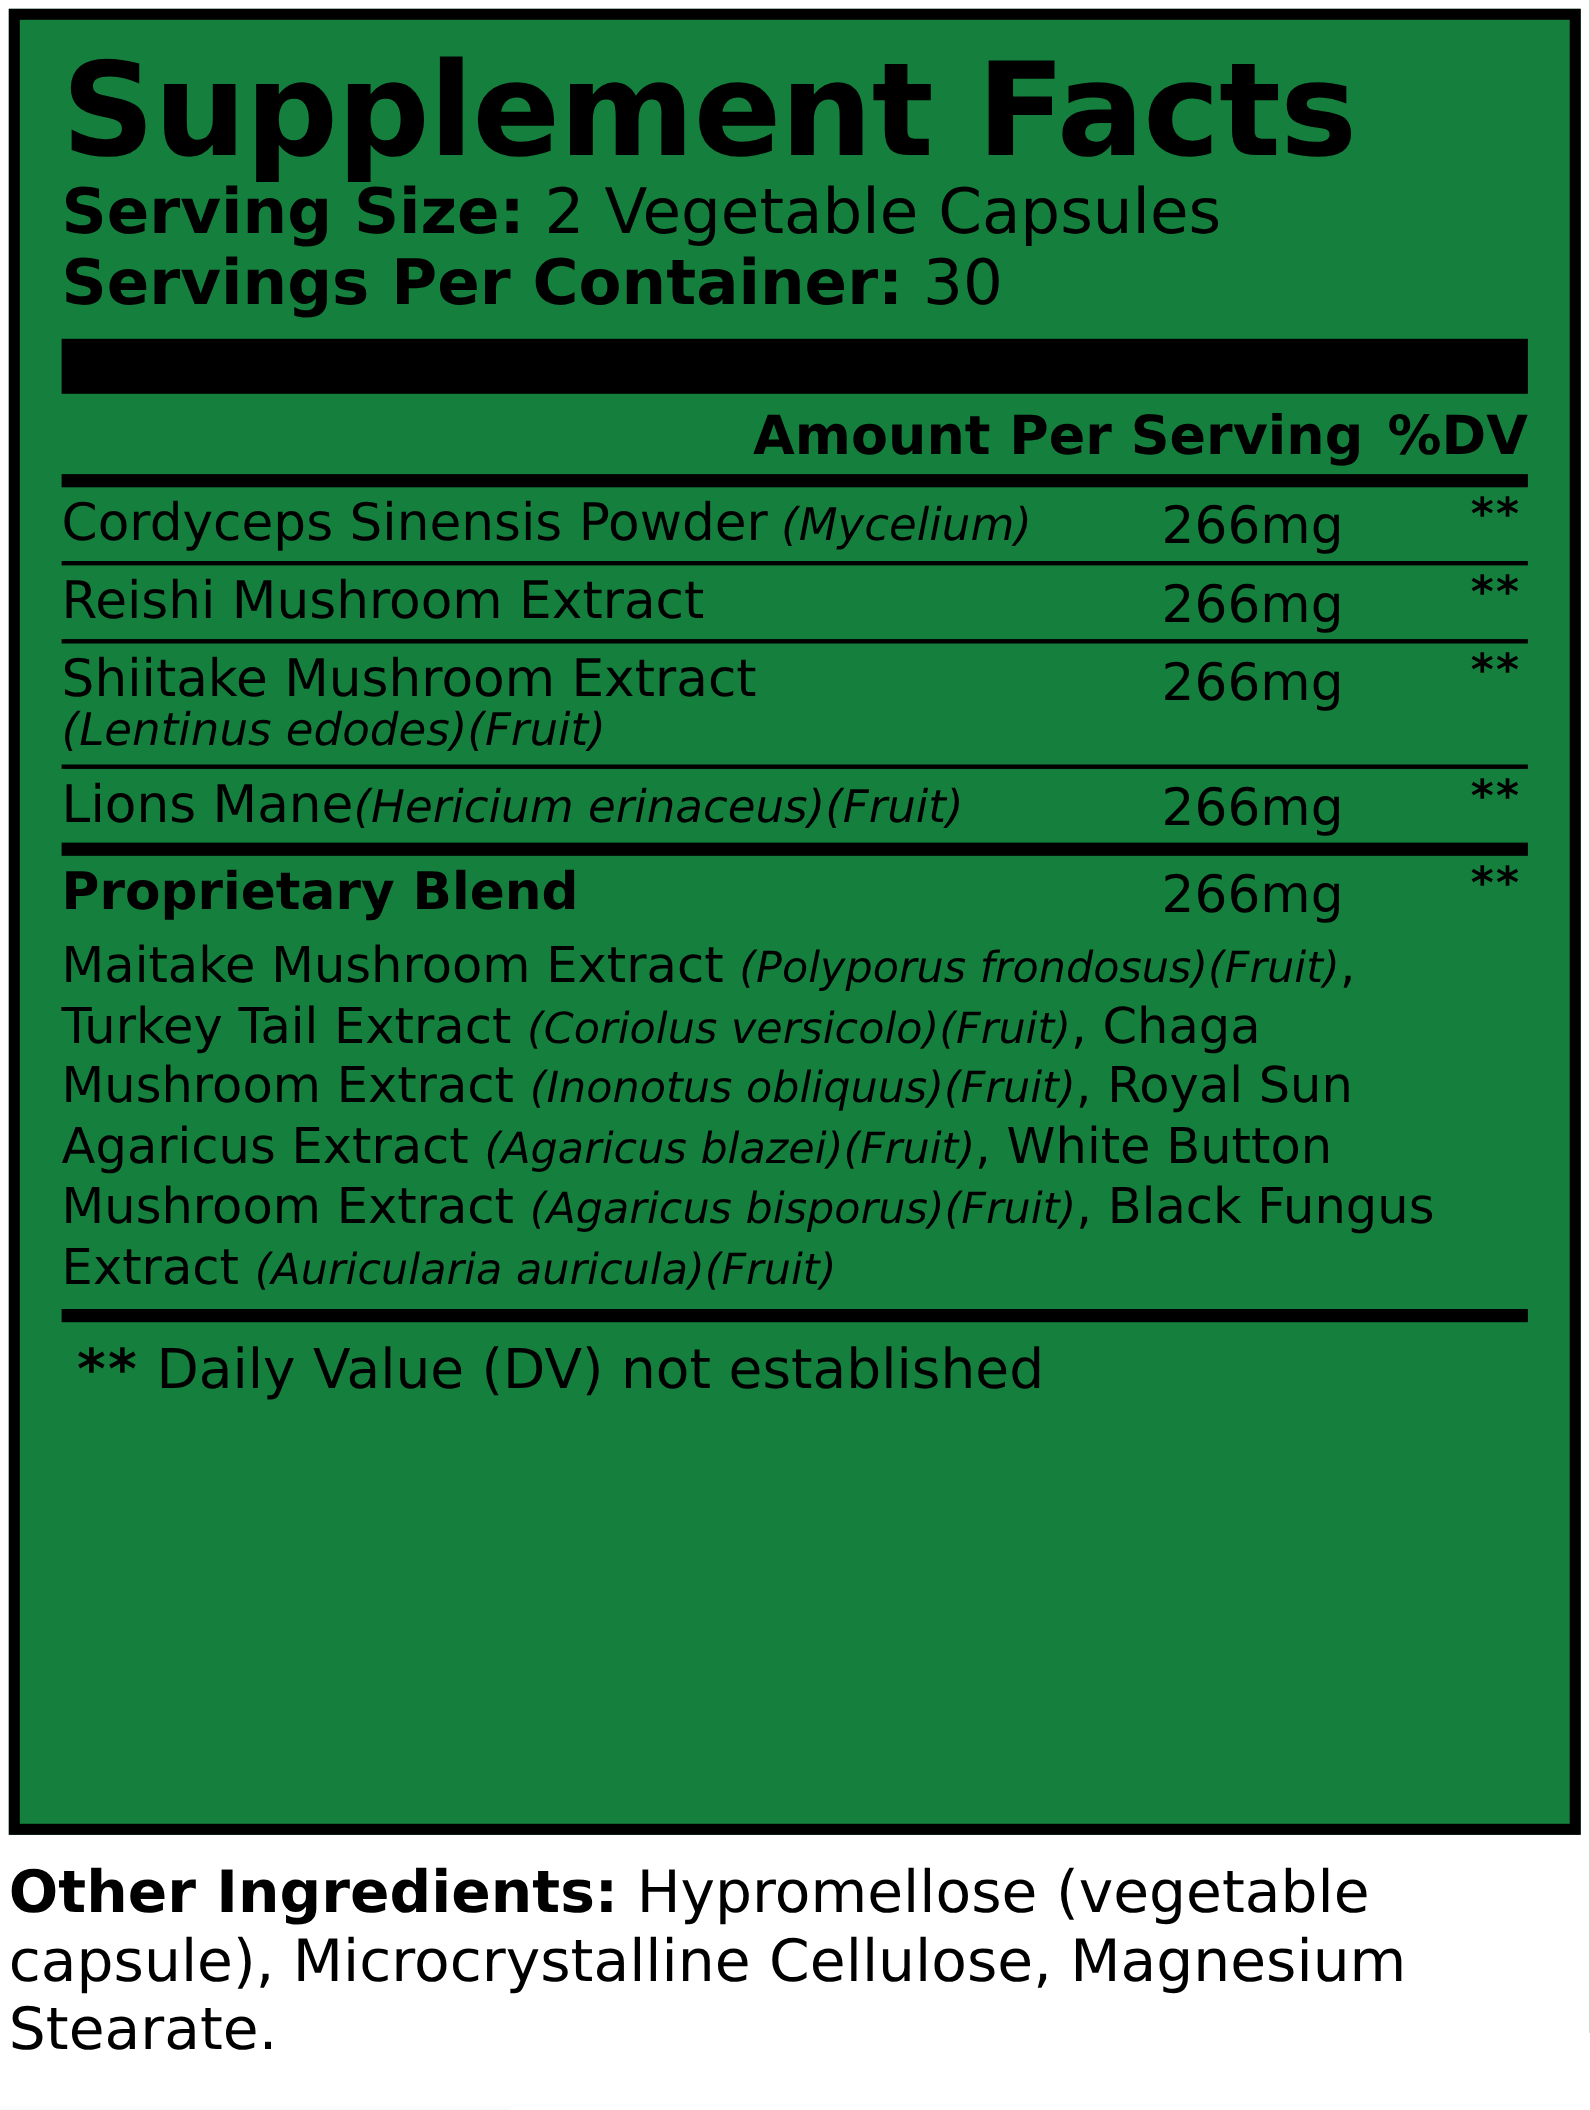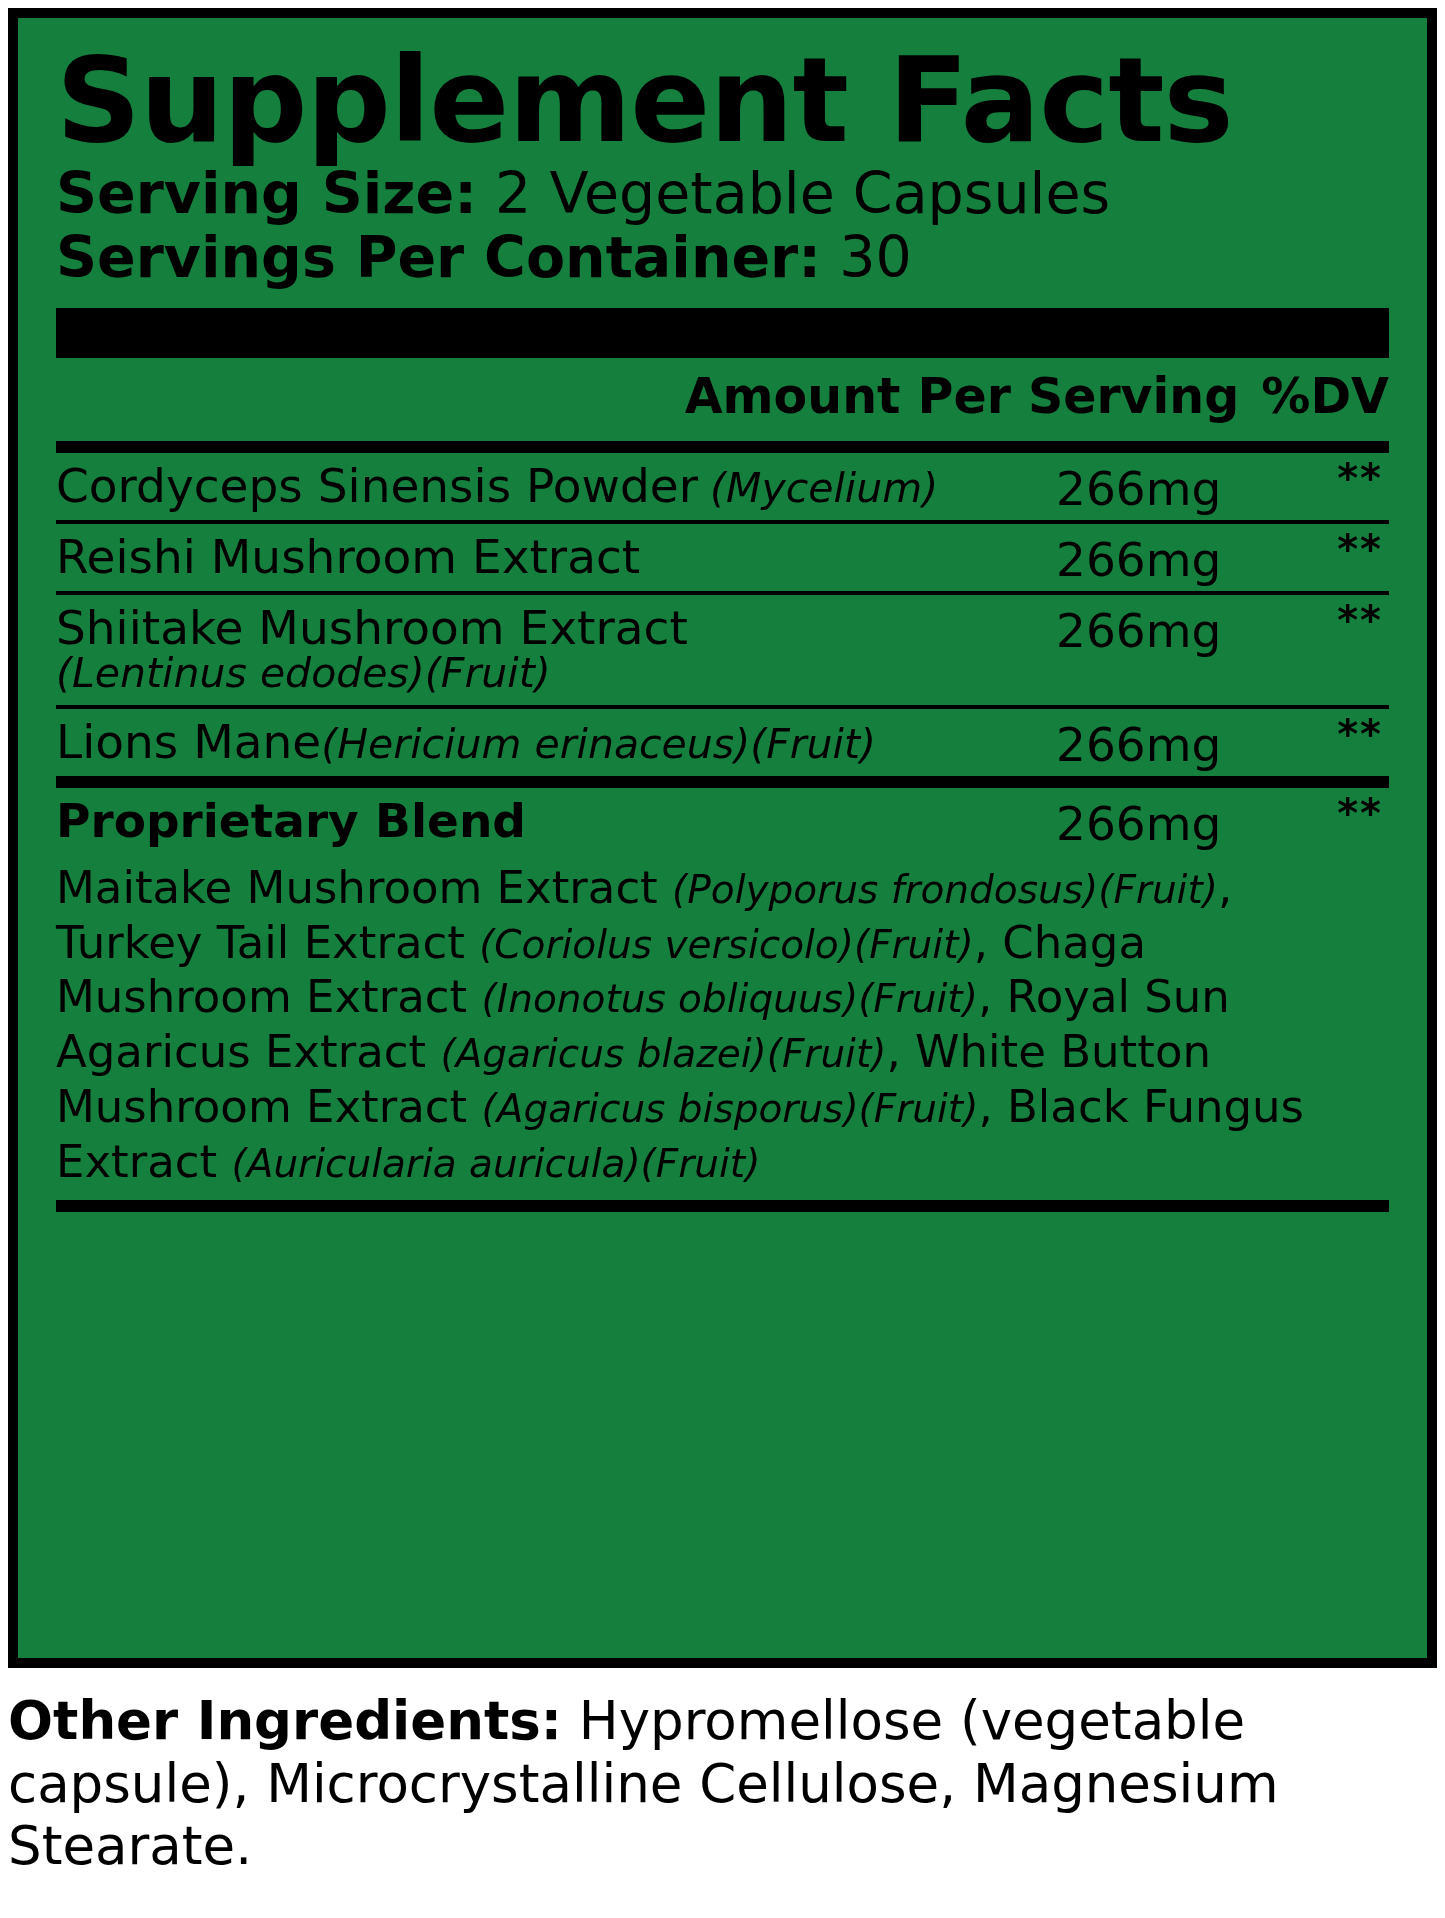"Amount Per Serving" .amount-row { padding: 10px 0 16px 0 -> 10px 0 6px 0 }
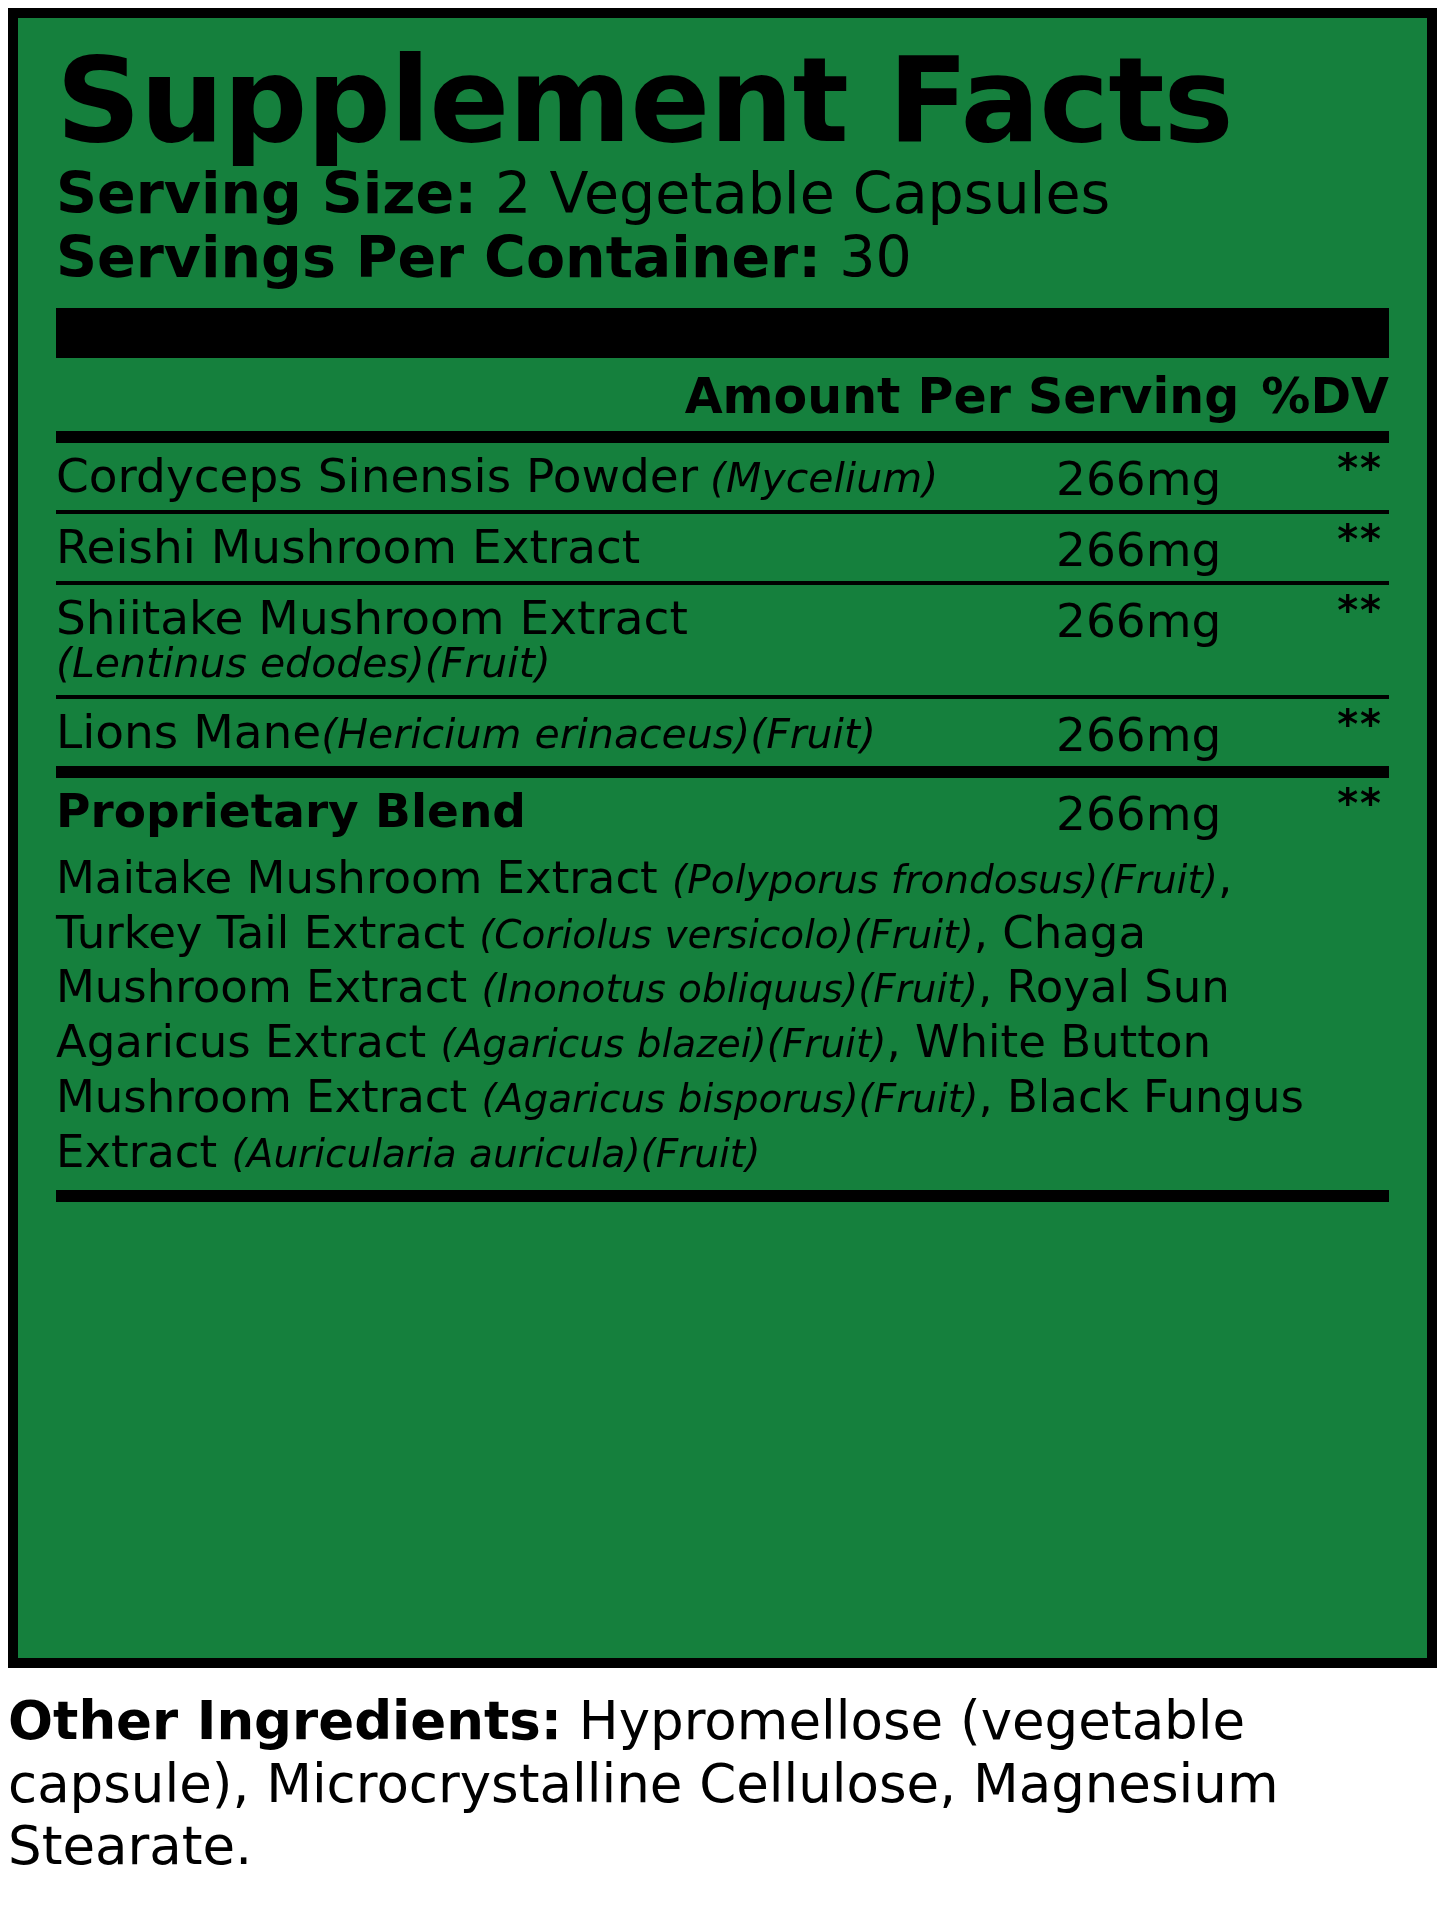"** Daily Value (DV) not" div.dv-note { html: none -> <div> <span>**</span> <span>Daily Value (DV) not established</span> </div> }
